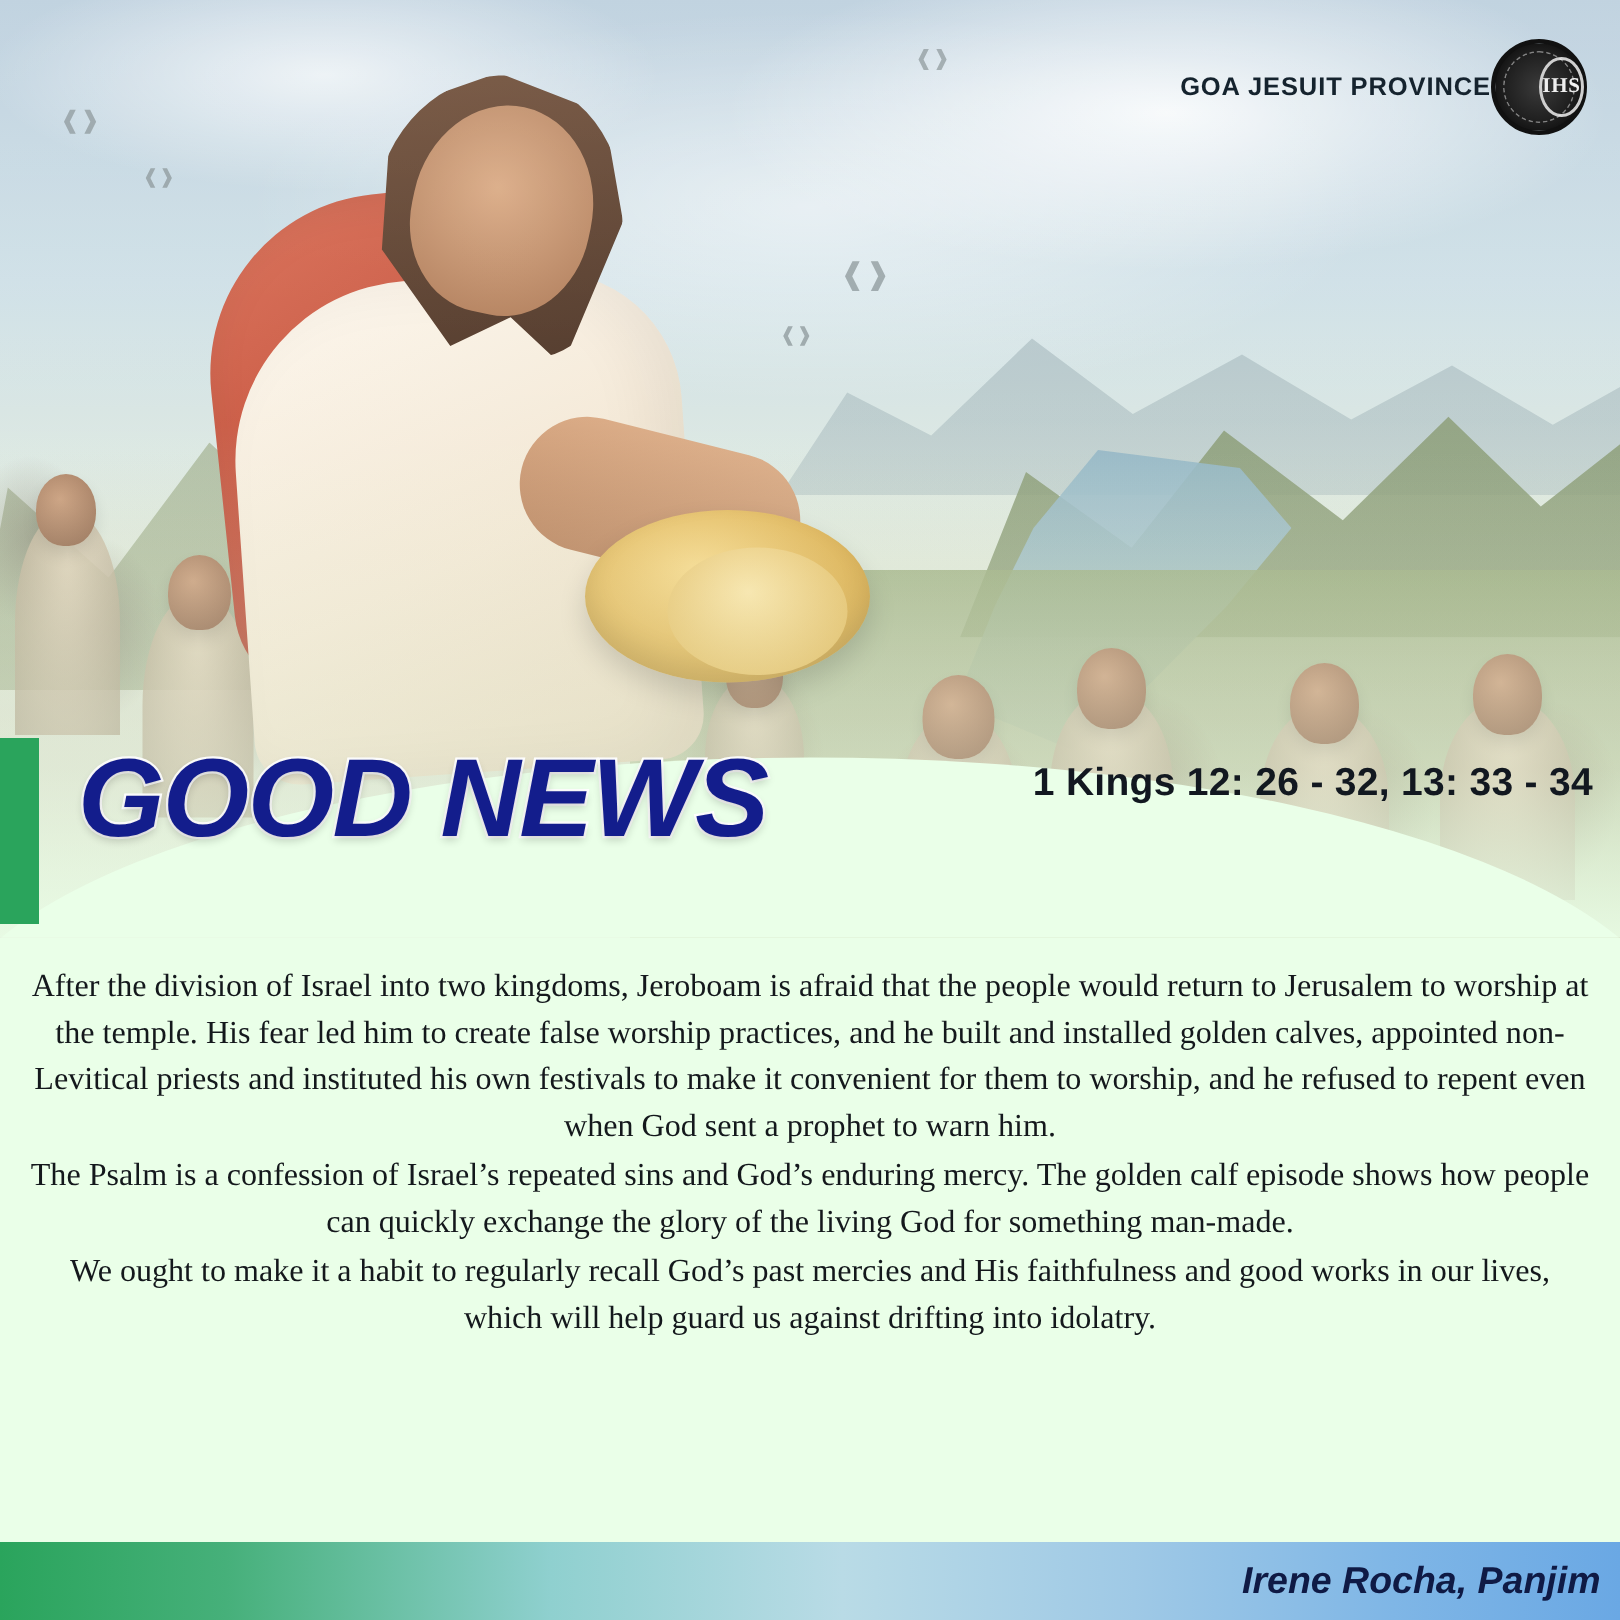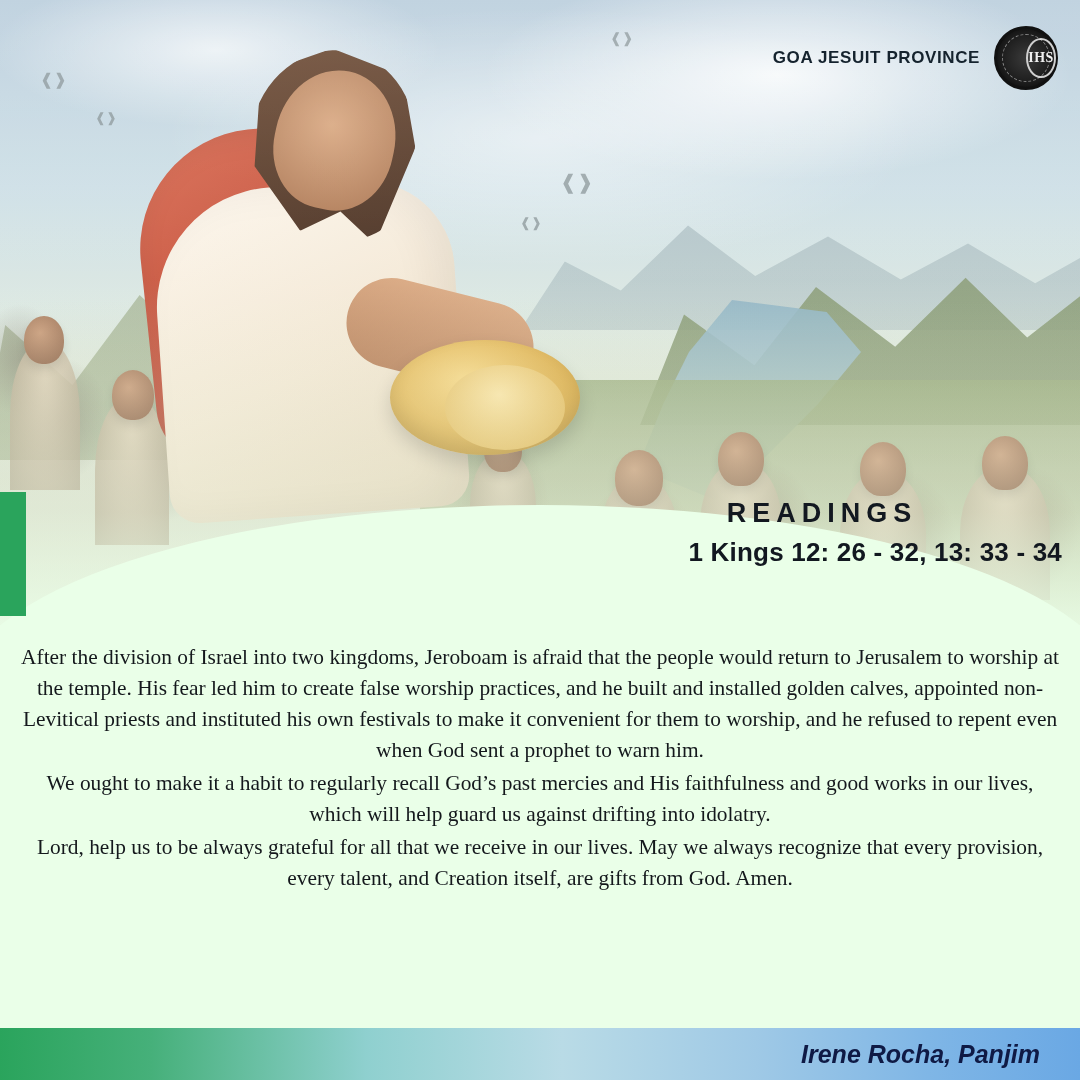"GOA JESUIT PROVINCE" .province-row { gap: 14px -> 0 }
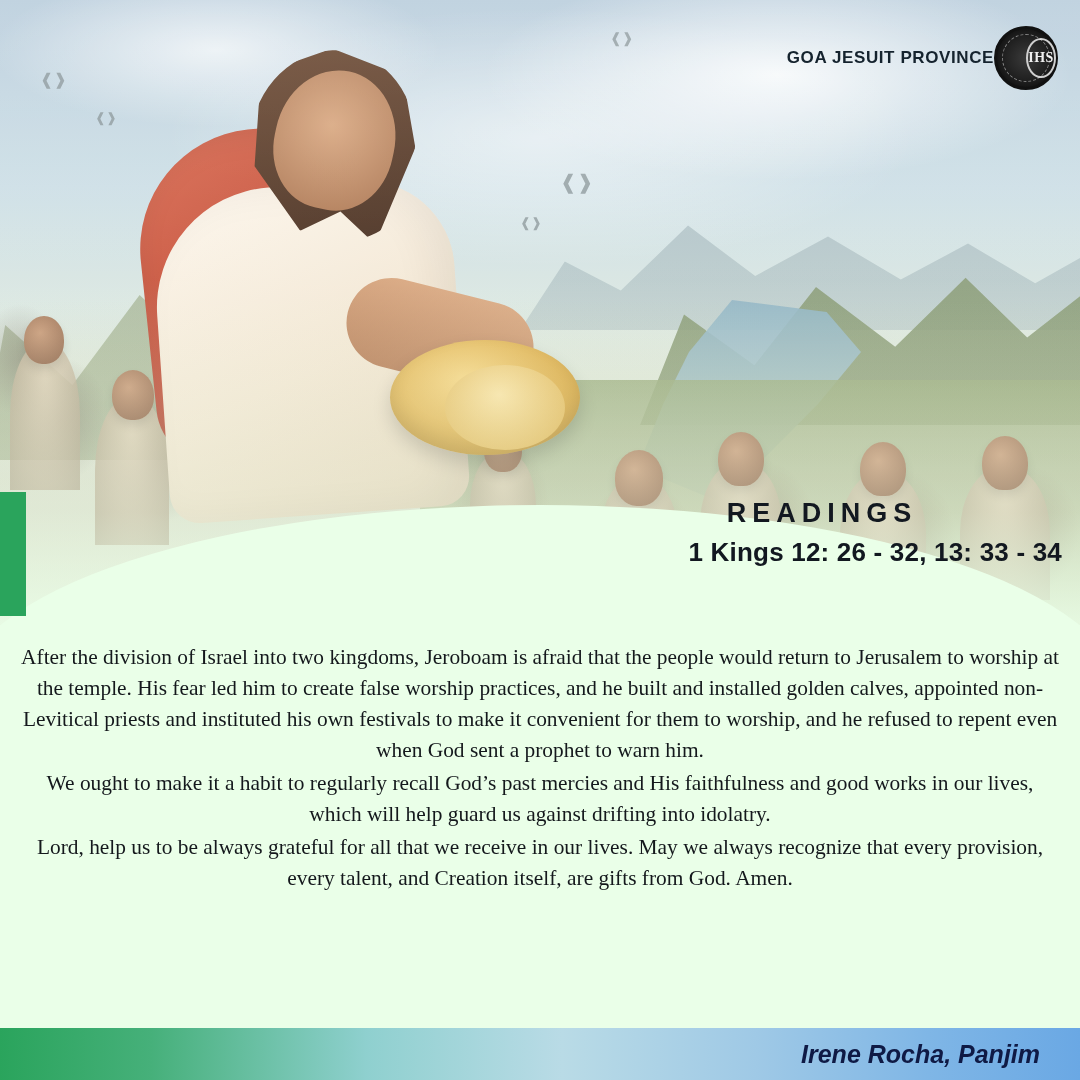"GOOD NEWS" div.good-news { html: none -> <div>GOOD NEWS</div> }
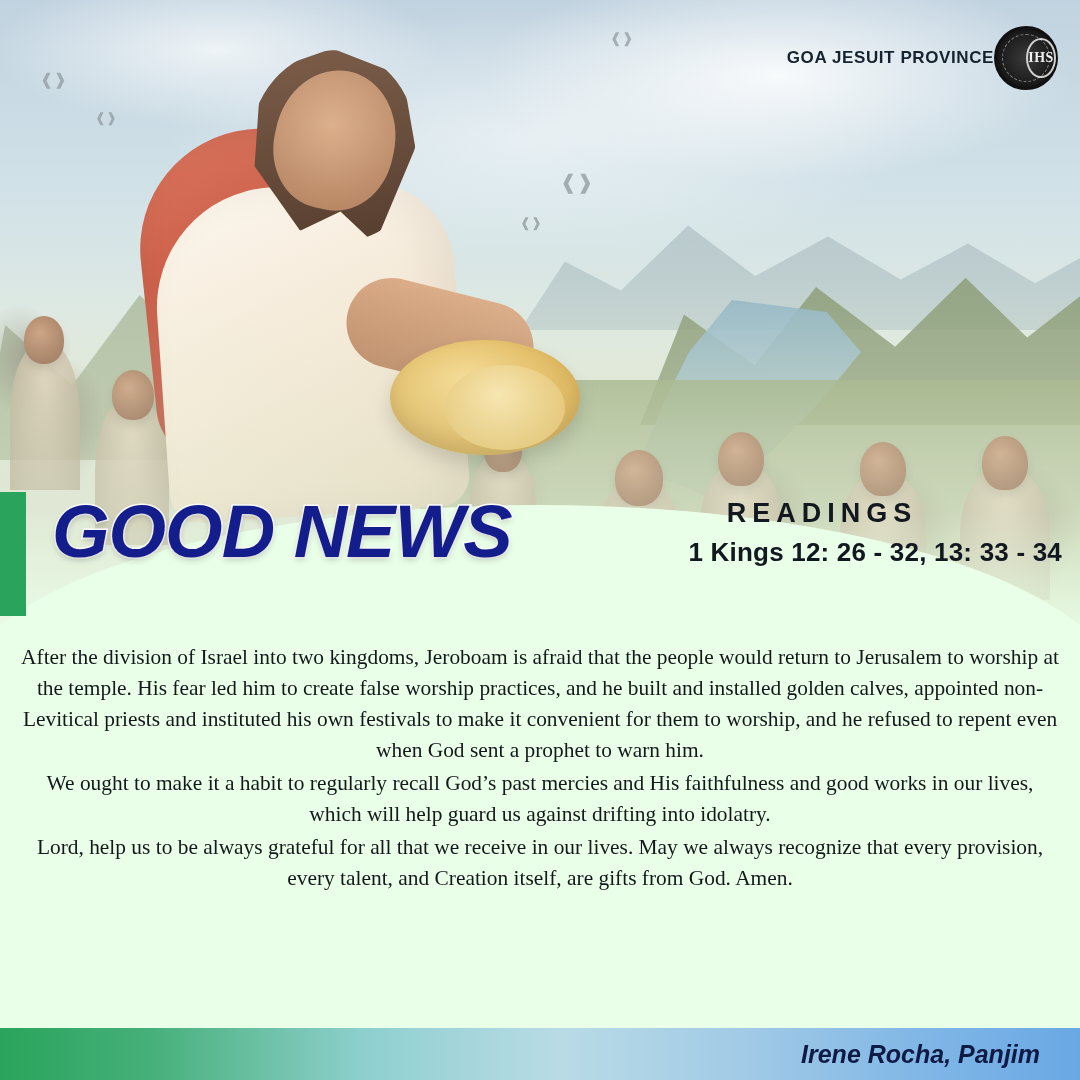"READINGS" div.readings-label { html: <div>READINGS</div> -> none }
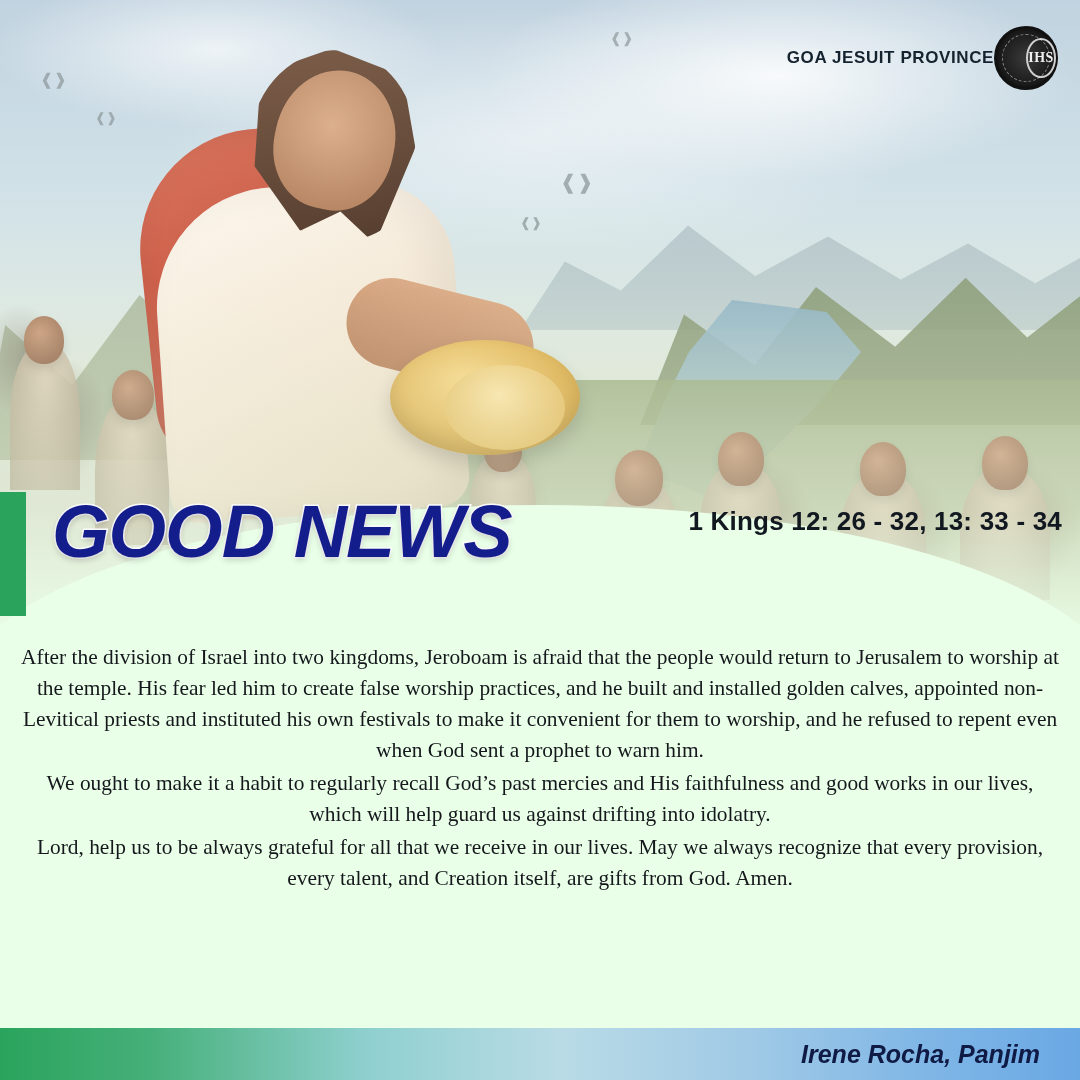"The Psalm is a confession" p.para { html: none -> <p>The Psalm is a confession of Israel’s repeated sins and God’s enduring mercy. The golden calf episode shows how people can quickly exchange the glory of the living God for something man-made.</p> }
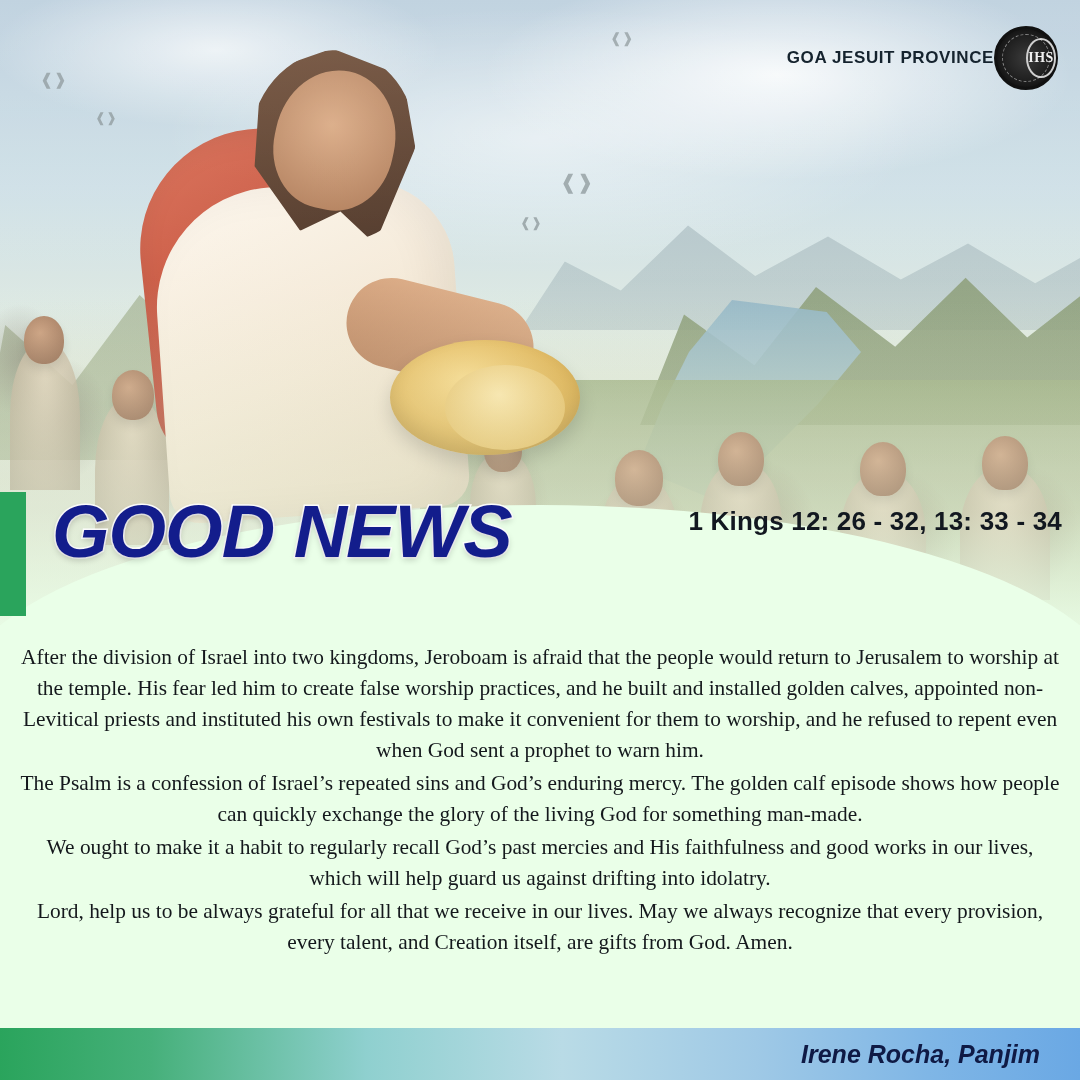"Lord, help us to be" p.para { html: <p>Lord, help us to be always grateful for all that we receive in our lives. May we always recognize that every provision, every talent, and Creation itself, are gifts from God. Amen.</p> -> none }
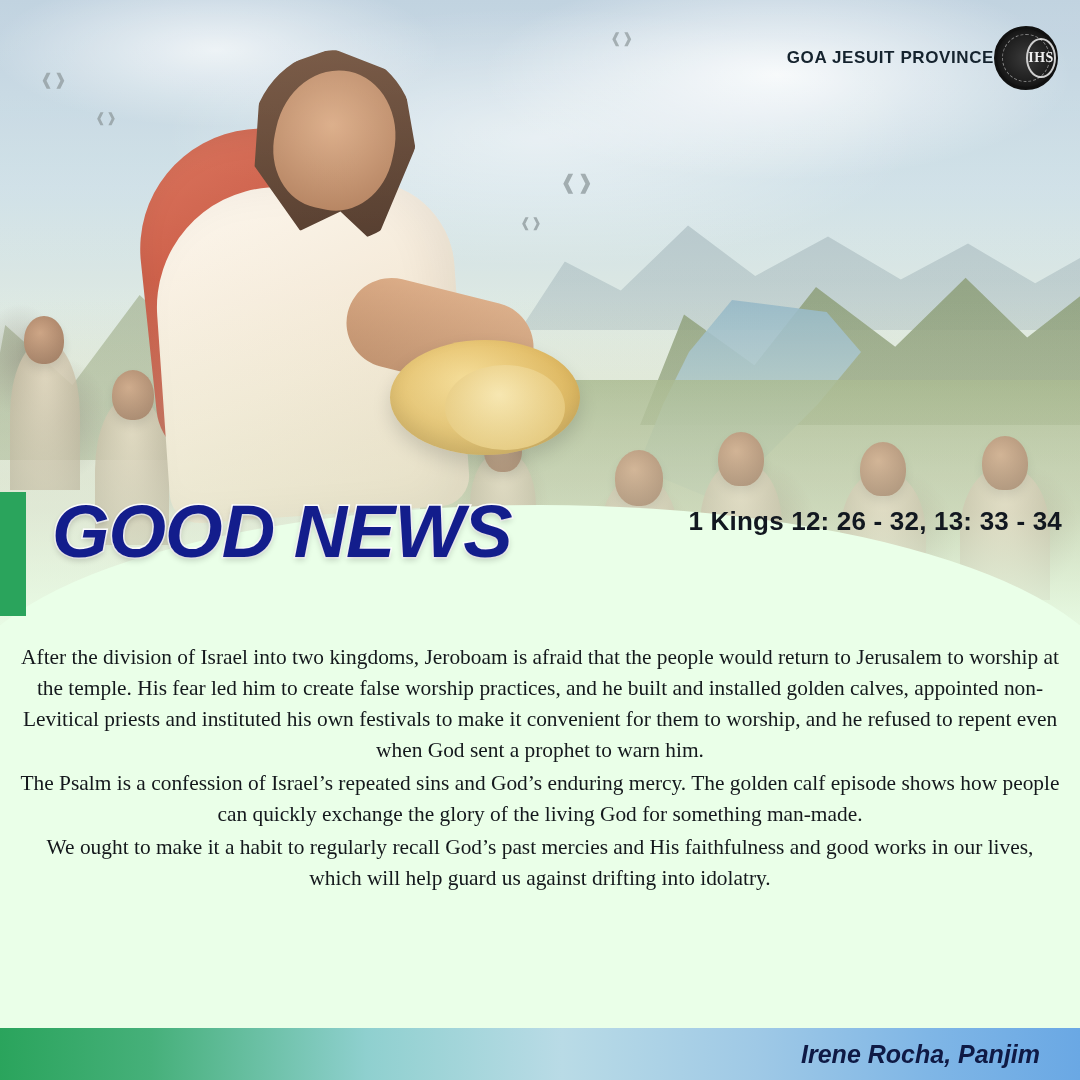"Irene Rocha, Panjim" .author { padding-right: 40px -> 13px }
